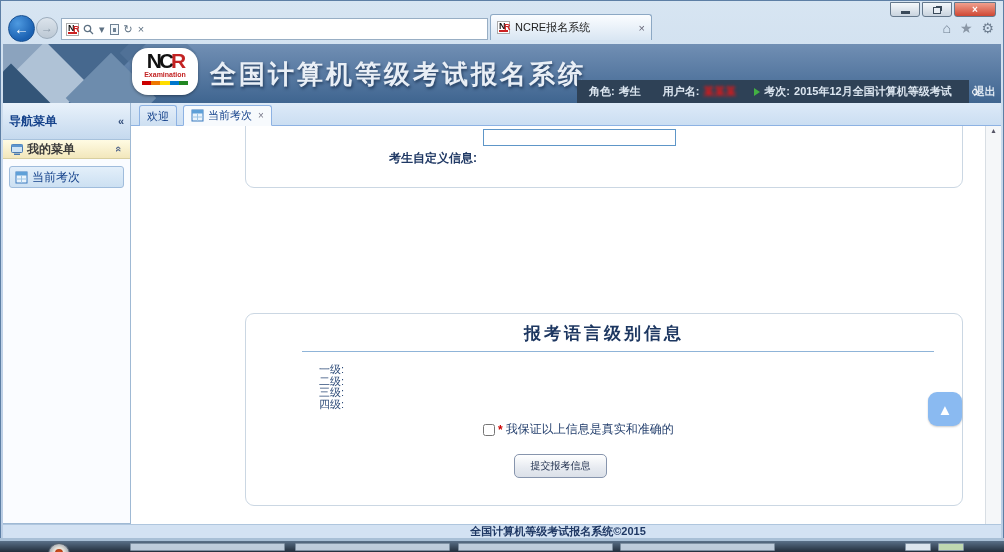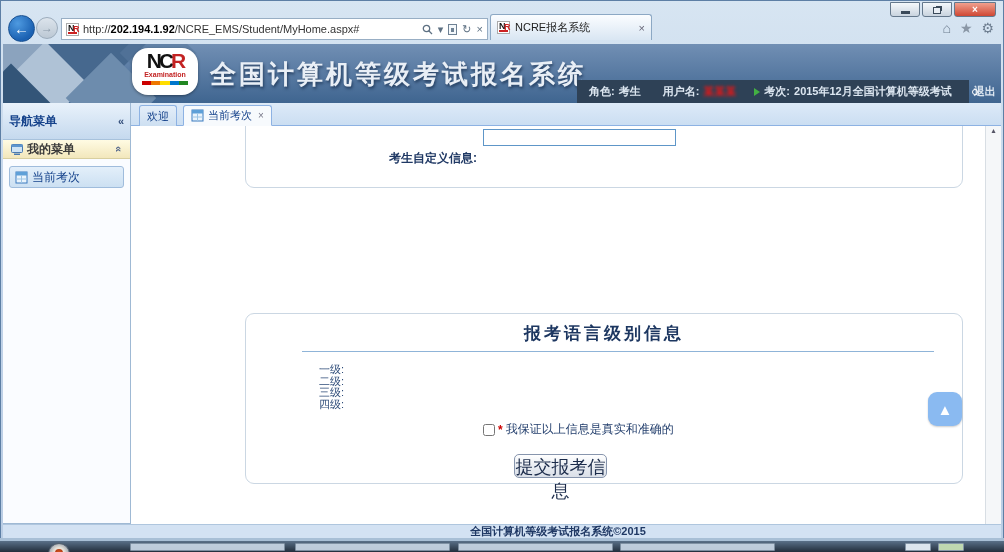"http://202.194.1.92/NCRE_EMS/Student/MyH" span.url-text { html: <span><span>http://</span><b>202.194.1.92</b><span>/NCRE_EMS/Student/MyHome.aspx#</span></span> -> none }
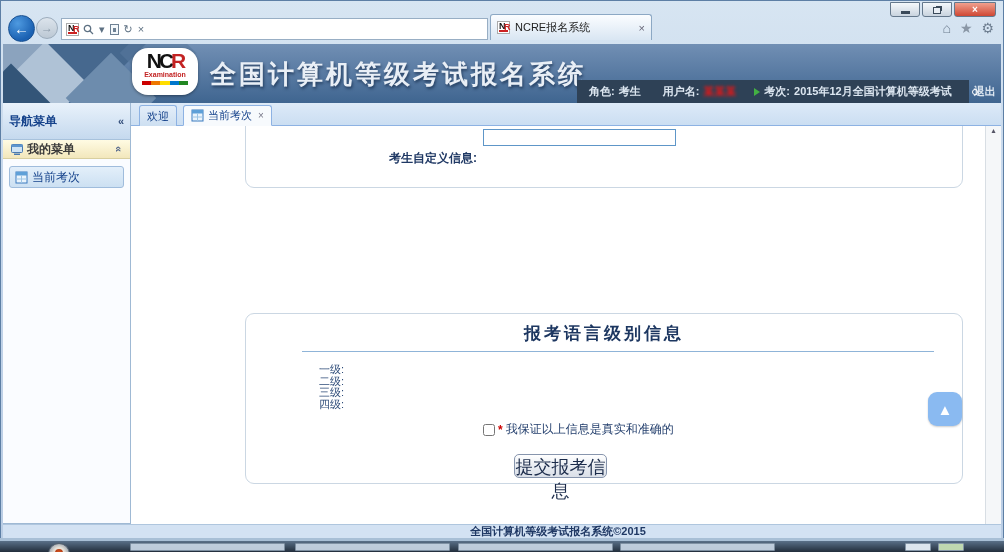"报考语言级别信息" .box2 { height: 171px -> 193px }
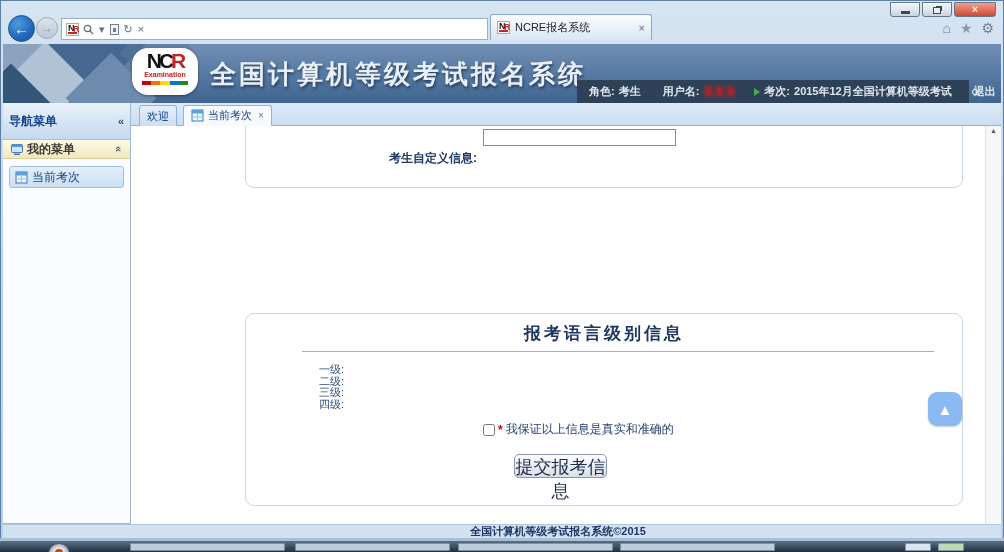"提交报考信息" .submit-btn { font-size: 18px -> 10px }
